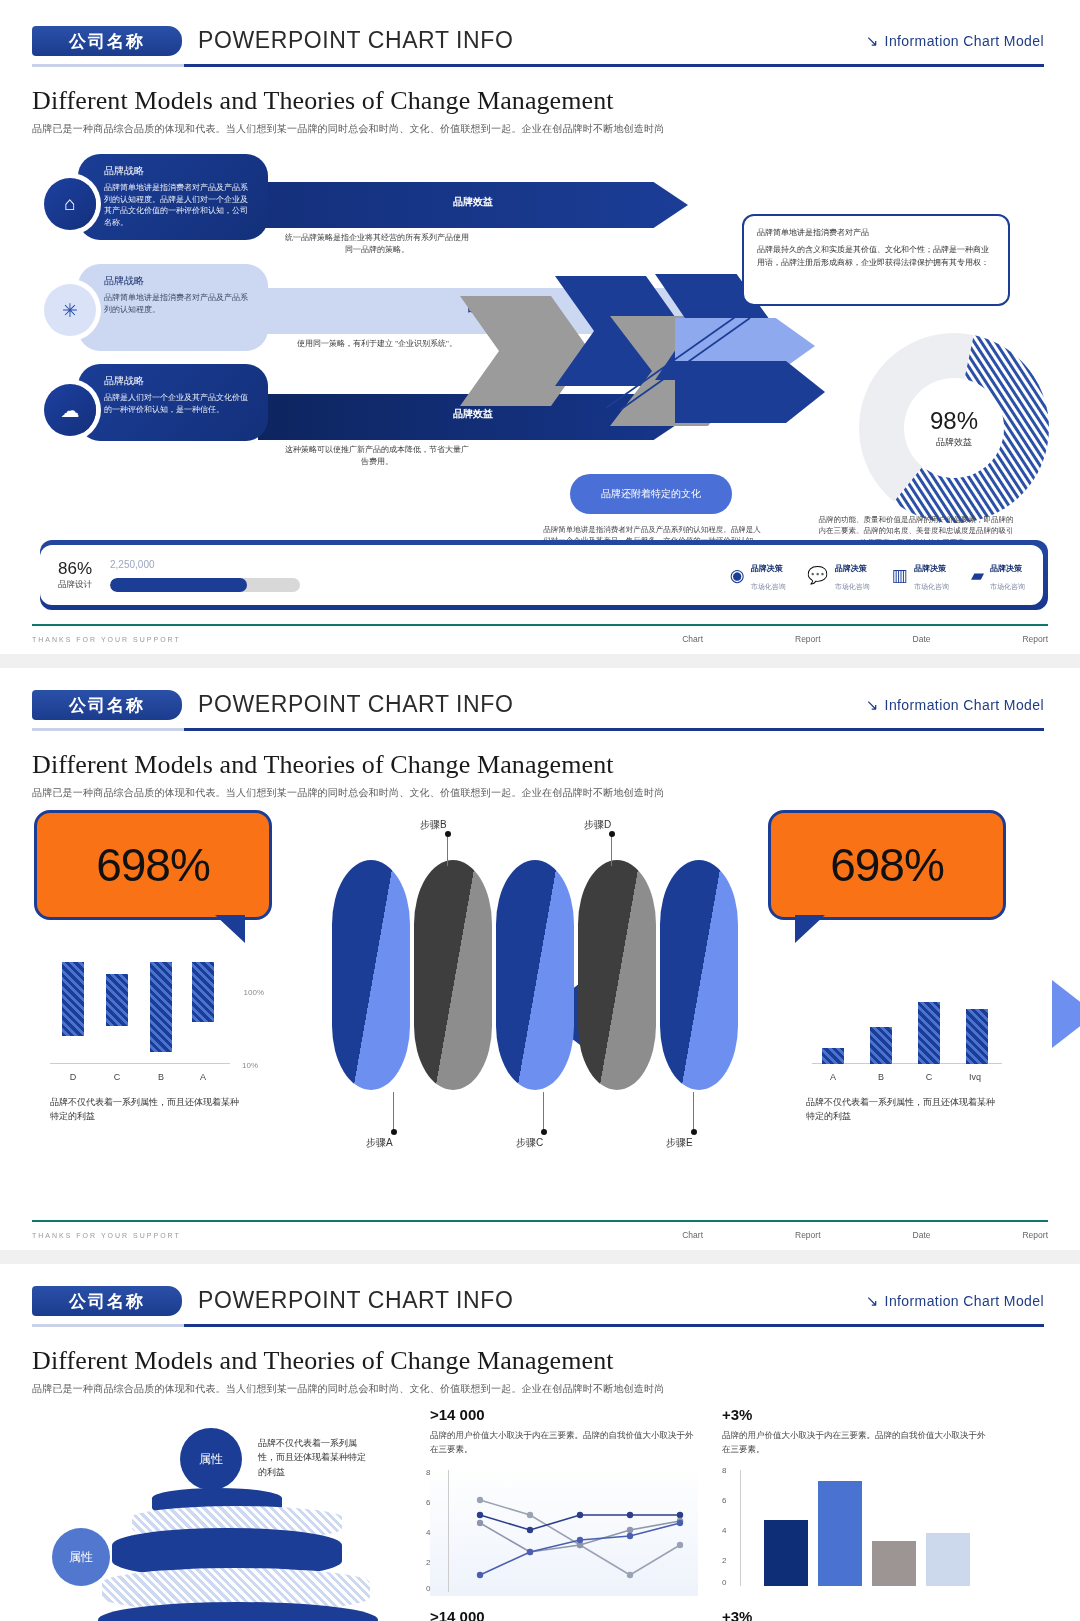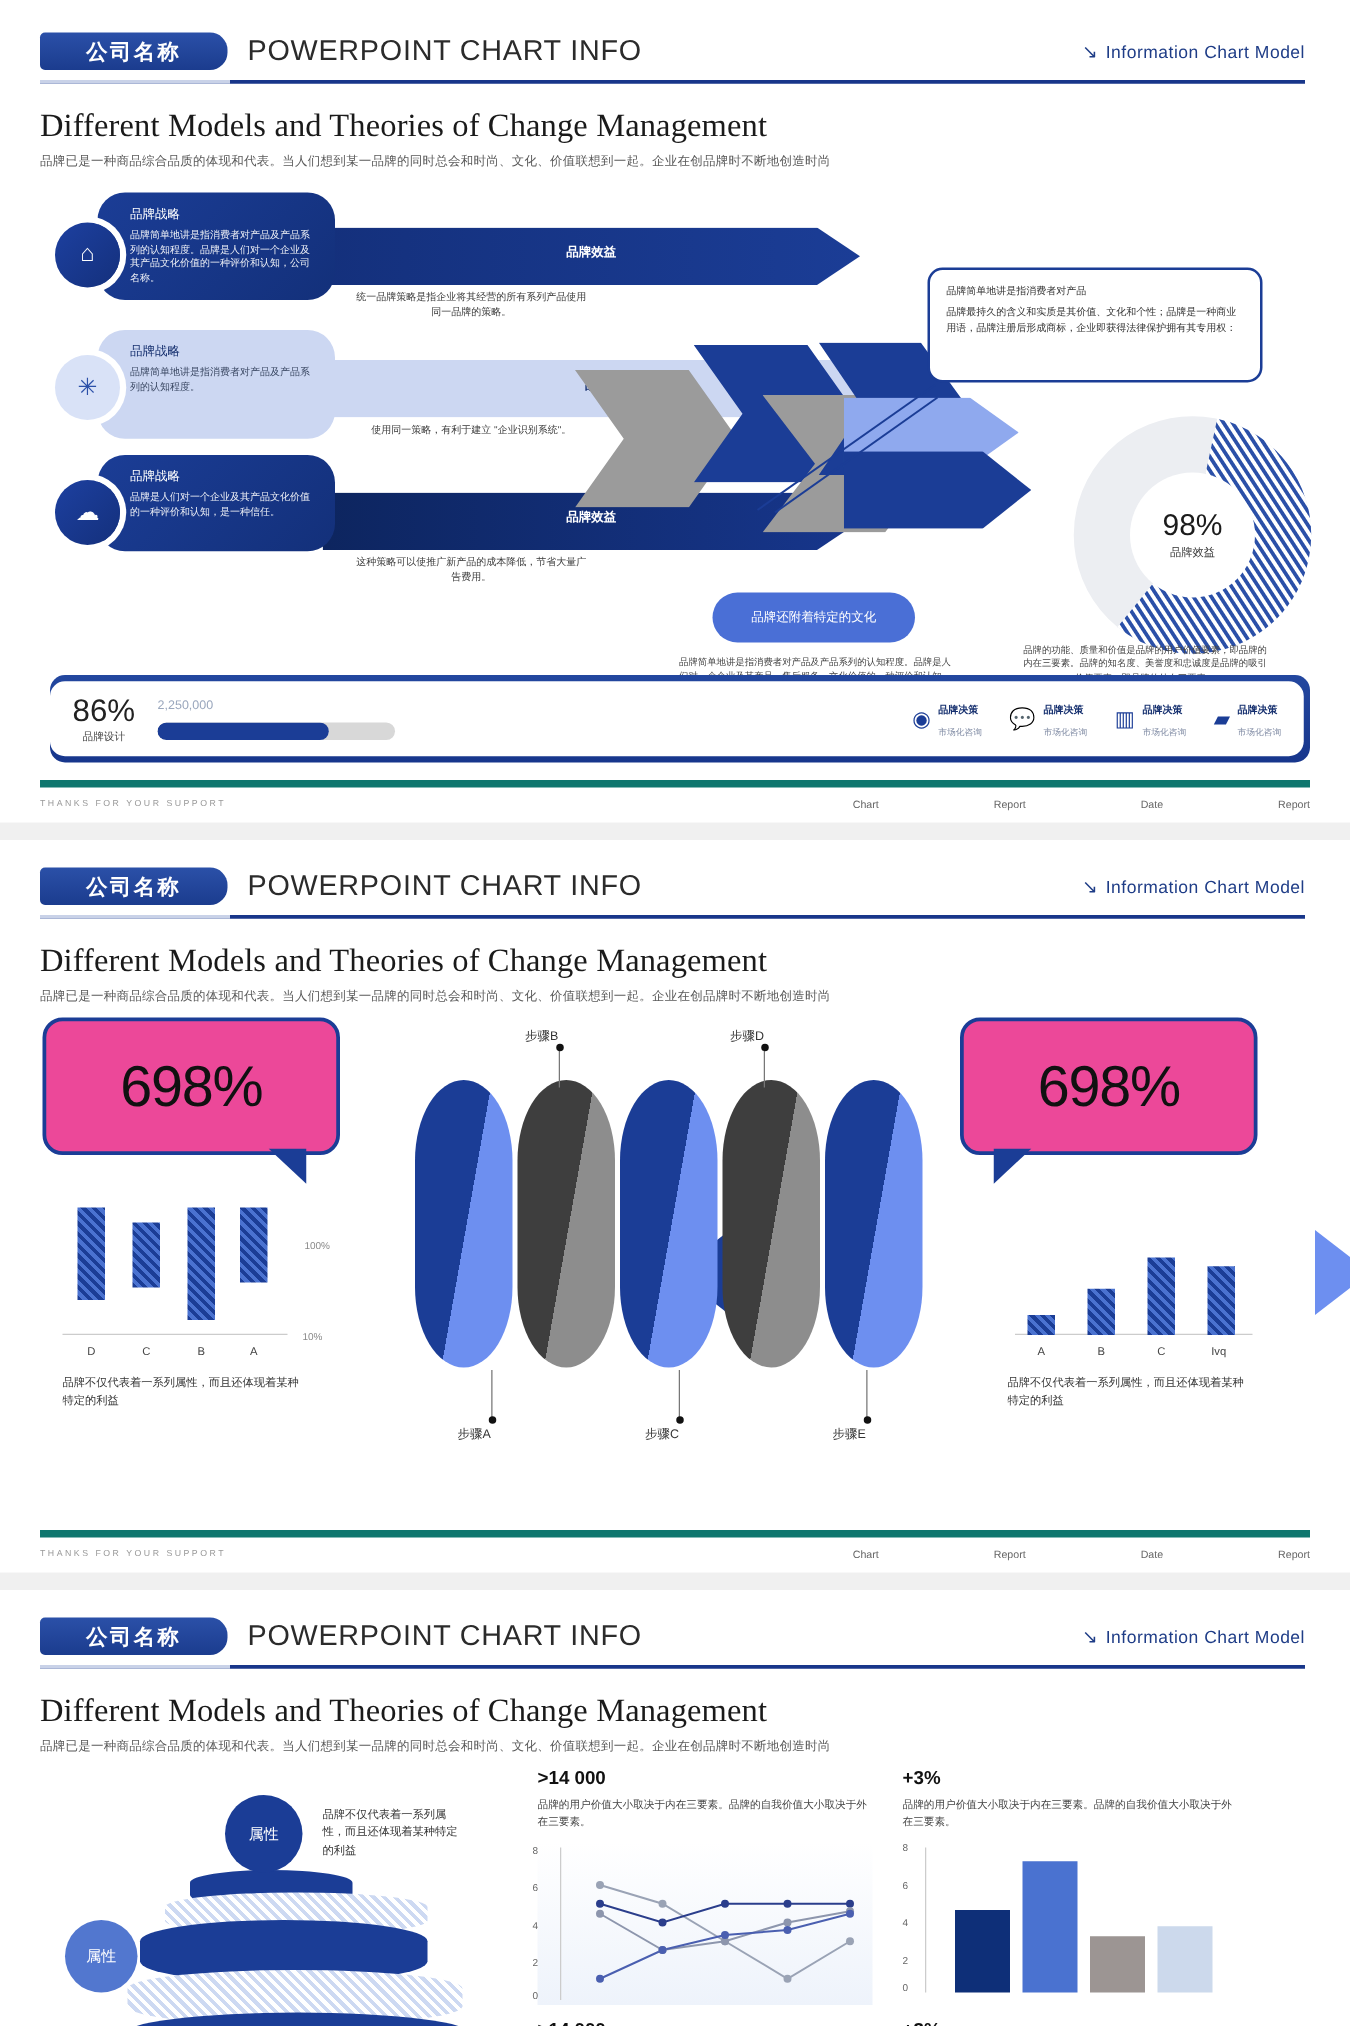"86%" .stat-pct .v { font-size: 25px -> 17px }
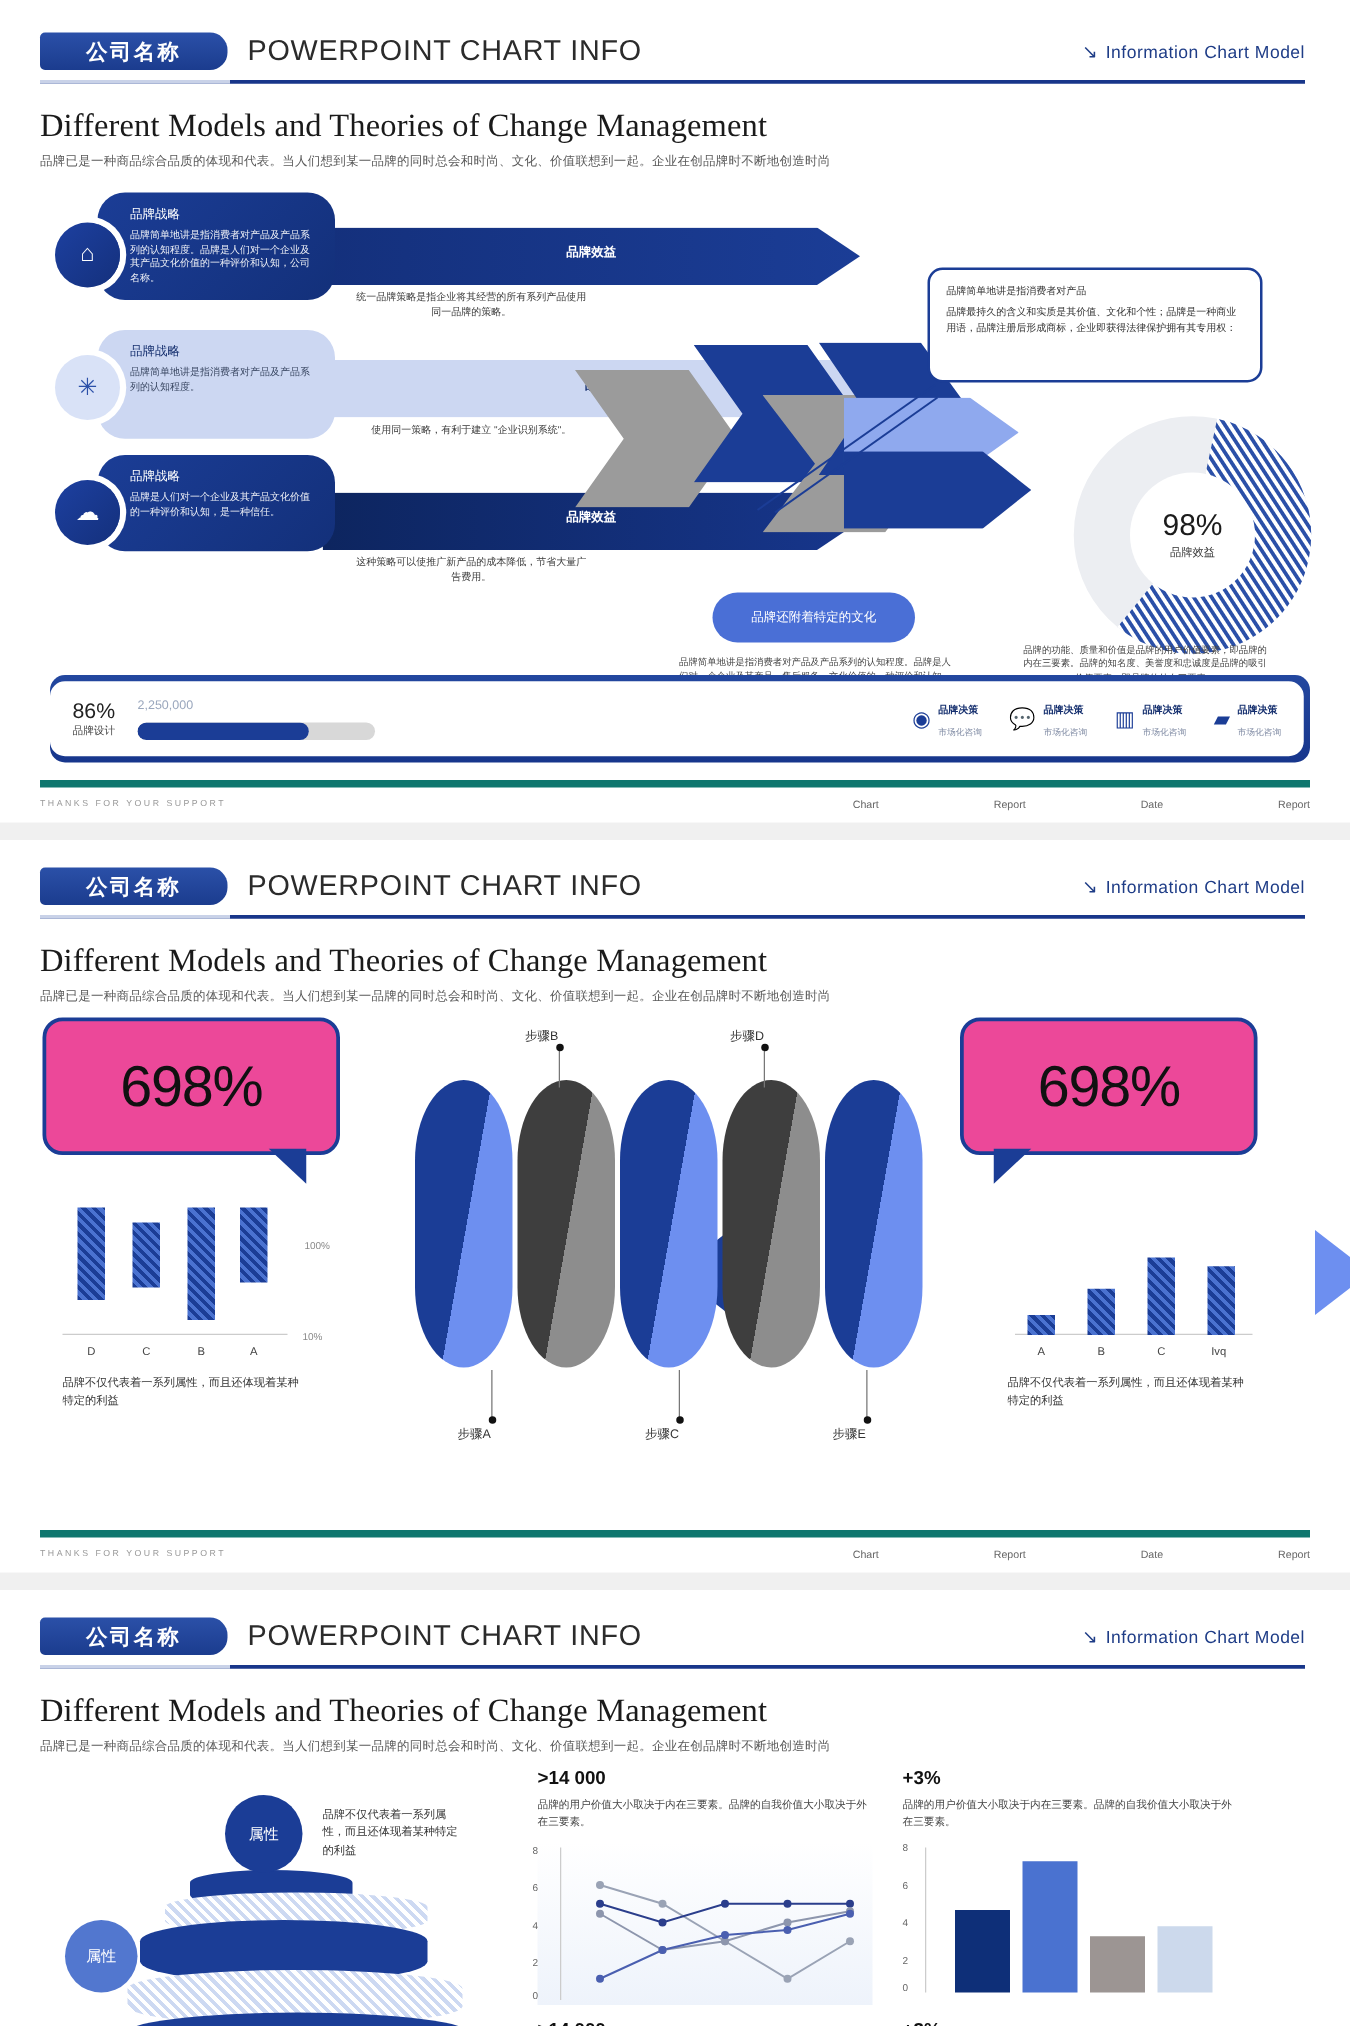"Chart" .footer { border-top: 6px solid #0f766e -> 2px solid #0f766e }
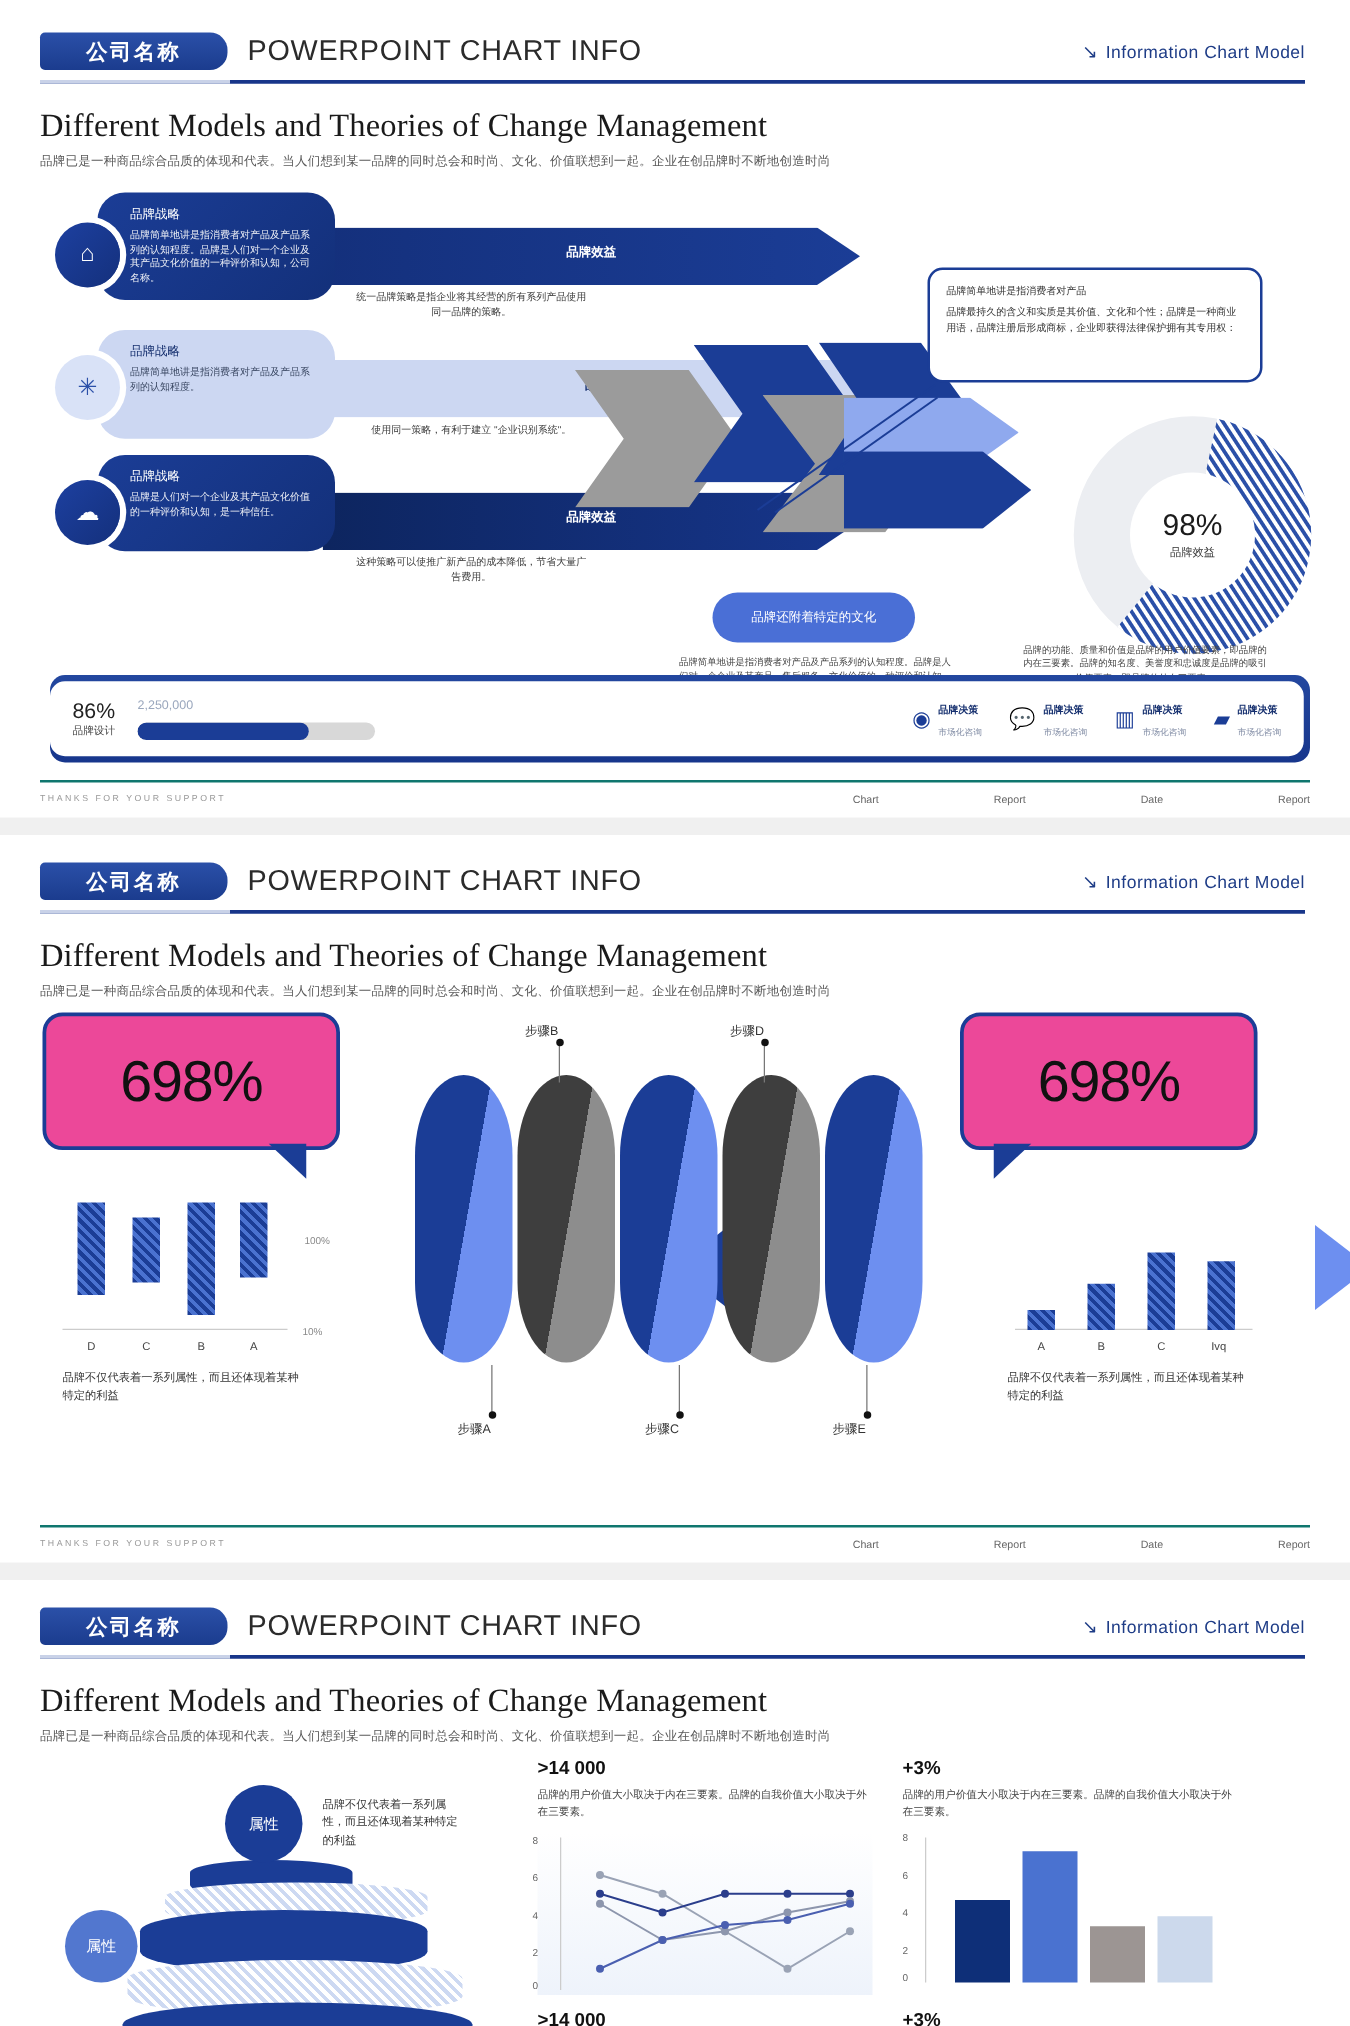"698%" .bubble { background: #ec4899 -> #f97316 }
